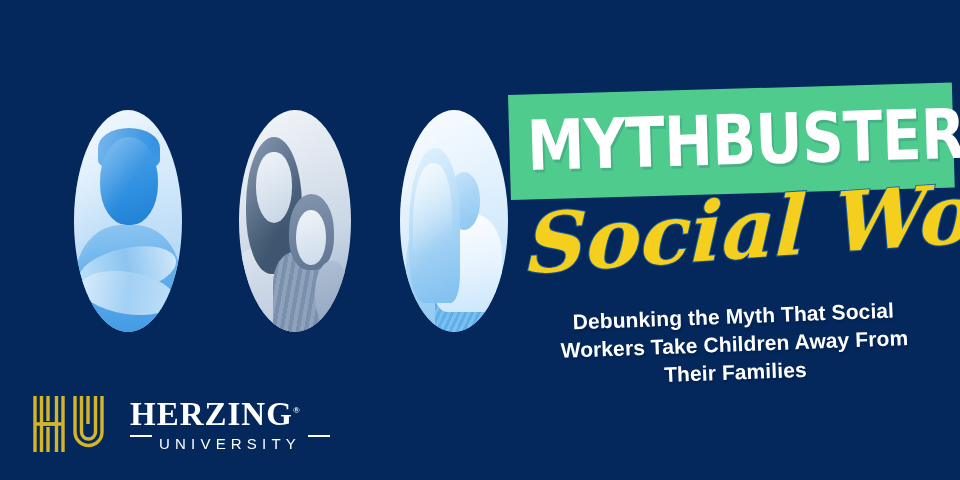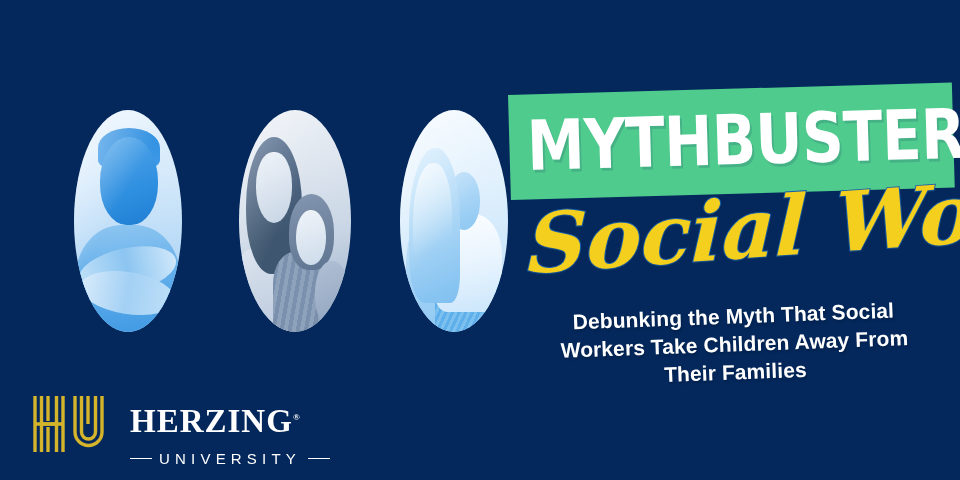"HERZING®" #logo-word { line-height: 51px -> 36px }
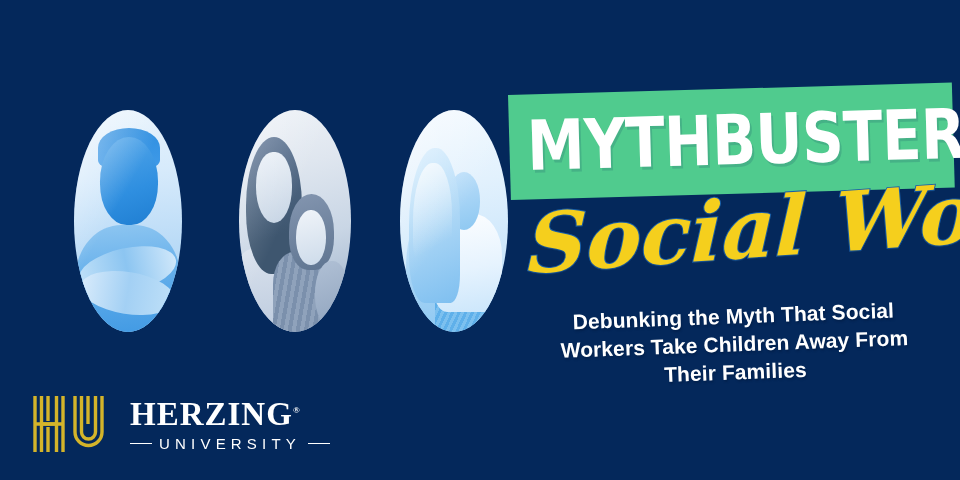"UNIVERSITY" #logo-sub-row { align-items: center -> flex-start }
